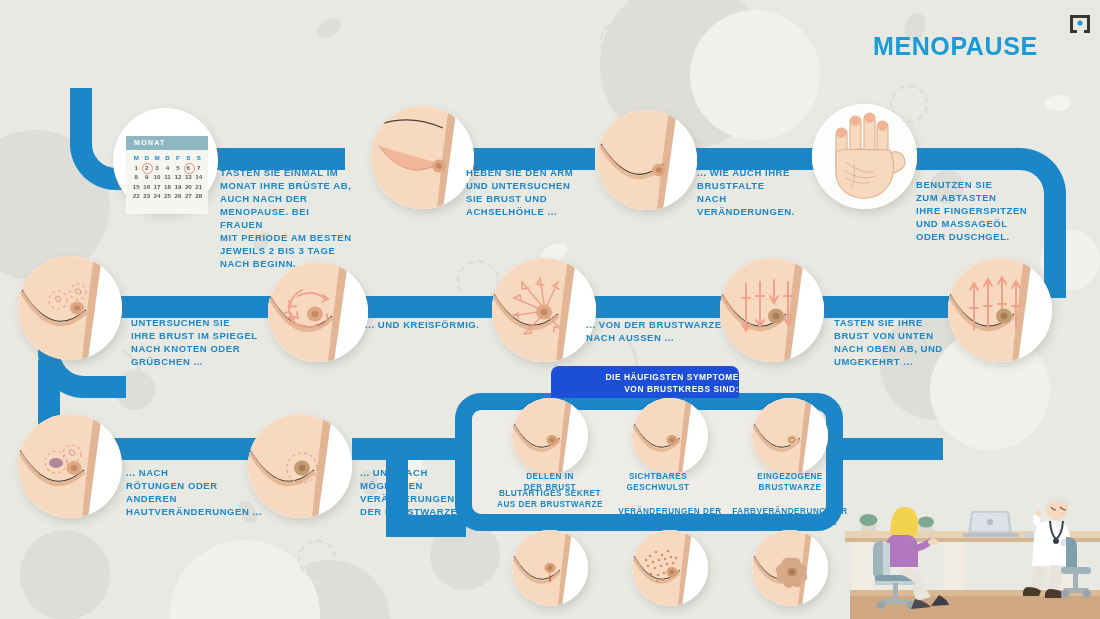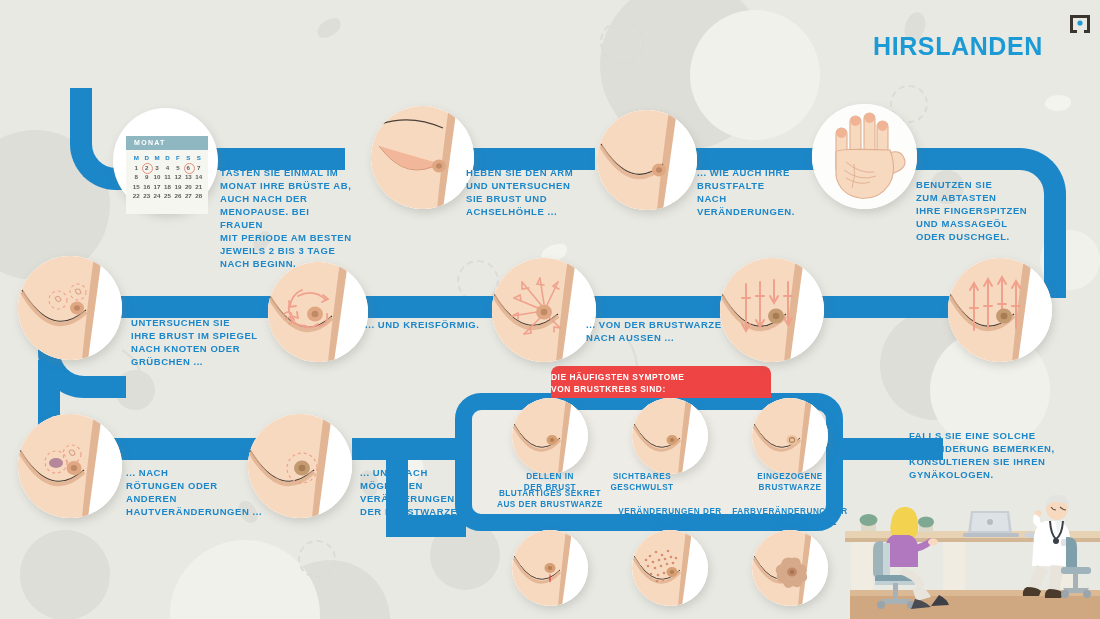"HIRSLANDEN" div { text: HIRSLANDEN -> MENOPAUSE }
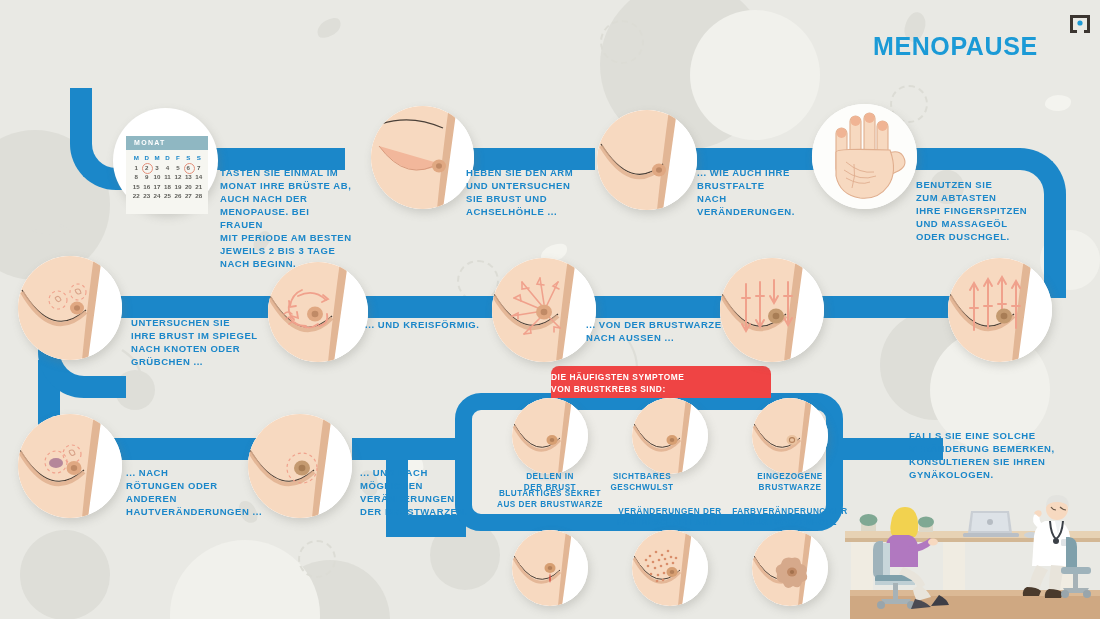"TASTEN SIE IHRE" div.txt { html: none -> <div>TASTEN SIE IHRE BRUST VON UNTEN NACH OBEN AB, UND UMGEKEHRT ...</div> }
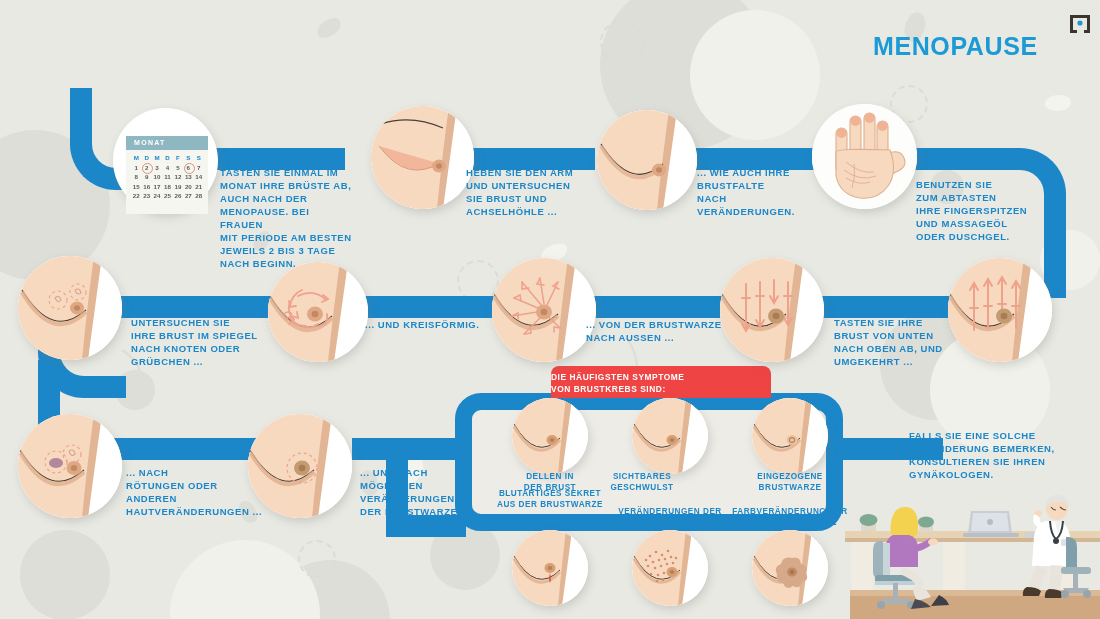"DIE HÄUFIGSTEN SYMPTOME" #sym-tab { background: #ef4444 -> #1d4ed8; text-align: left -> right; width: 220px -> 188px }
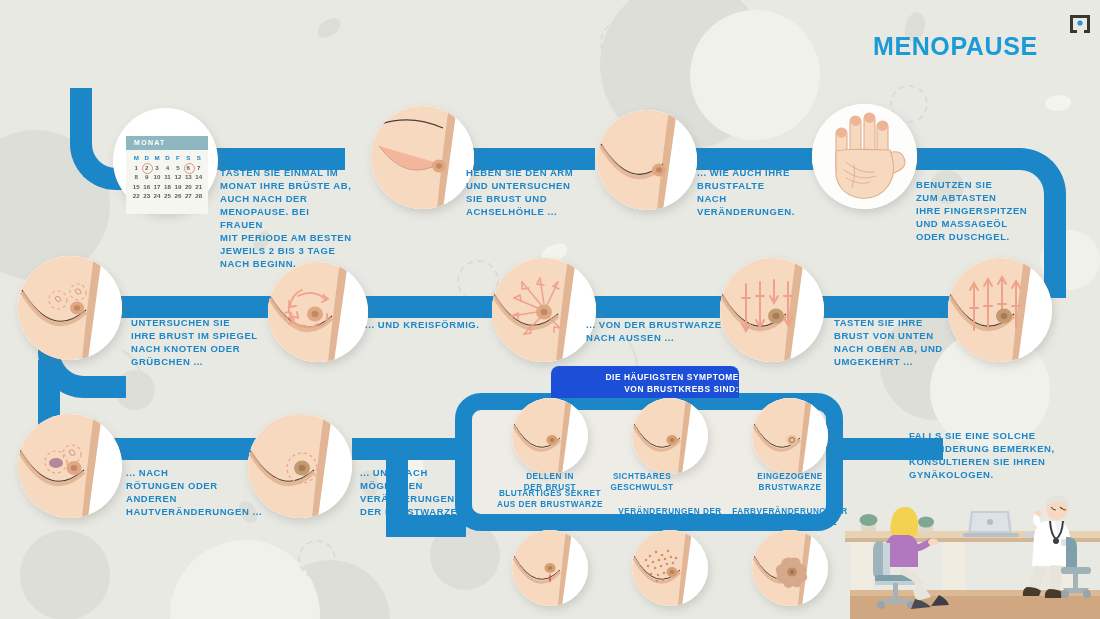"FALLS SIE EINE SOLCHE" div.txt { html: <div>FALLS SIE EINE SOLCHE VERÄNDERUNG BEMERKEN, KONSULTIEREN SIE IHREN GYNÄKOLOGEN.</div> -> none }
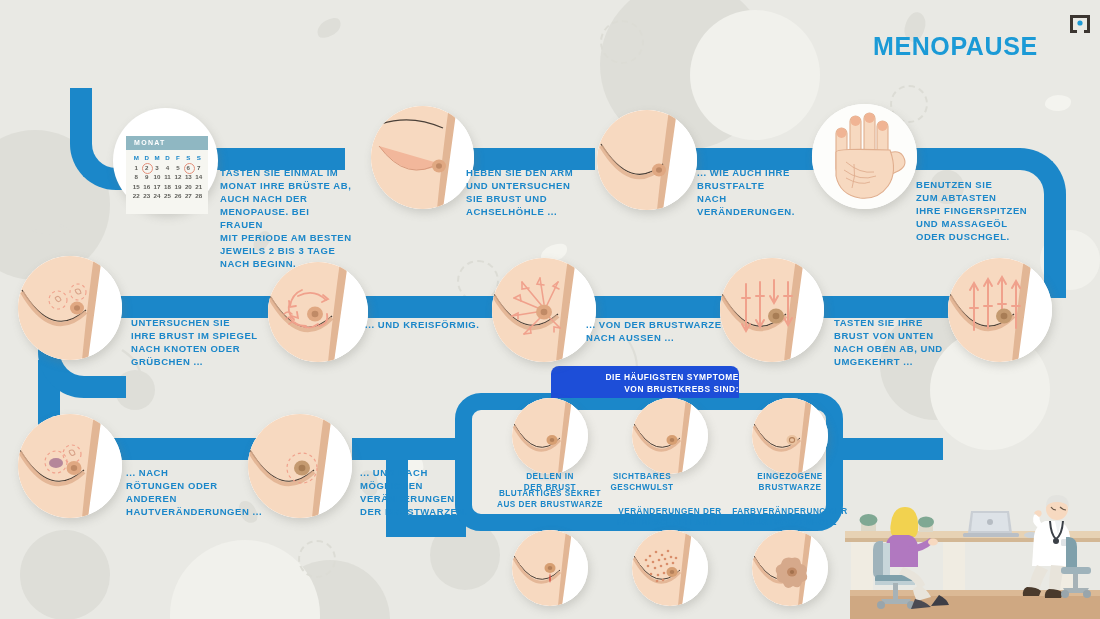"SICHTBARES" div.cap { left: 592px -> 608px }
